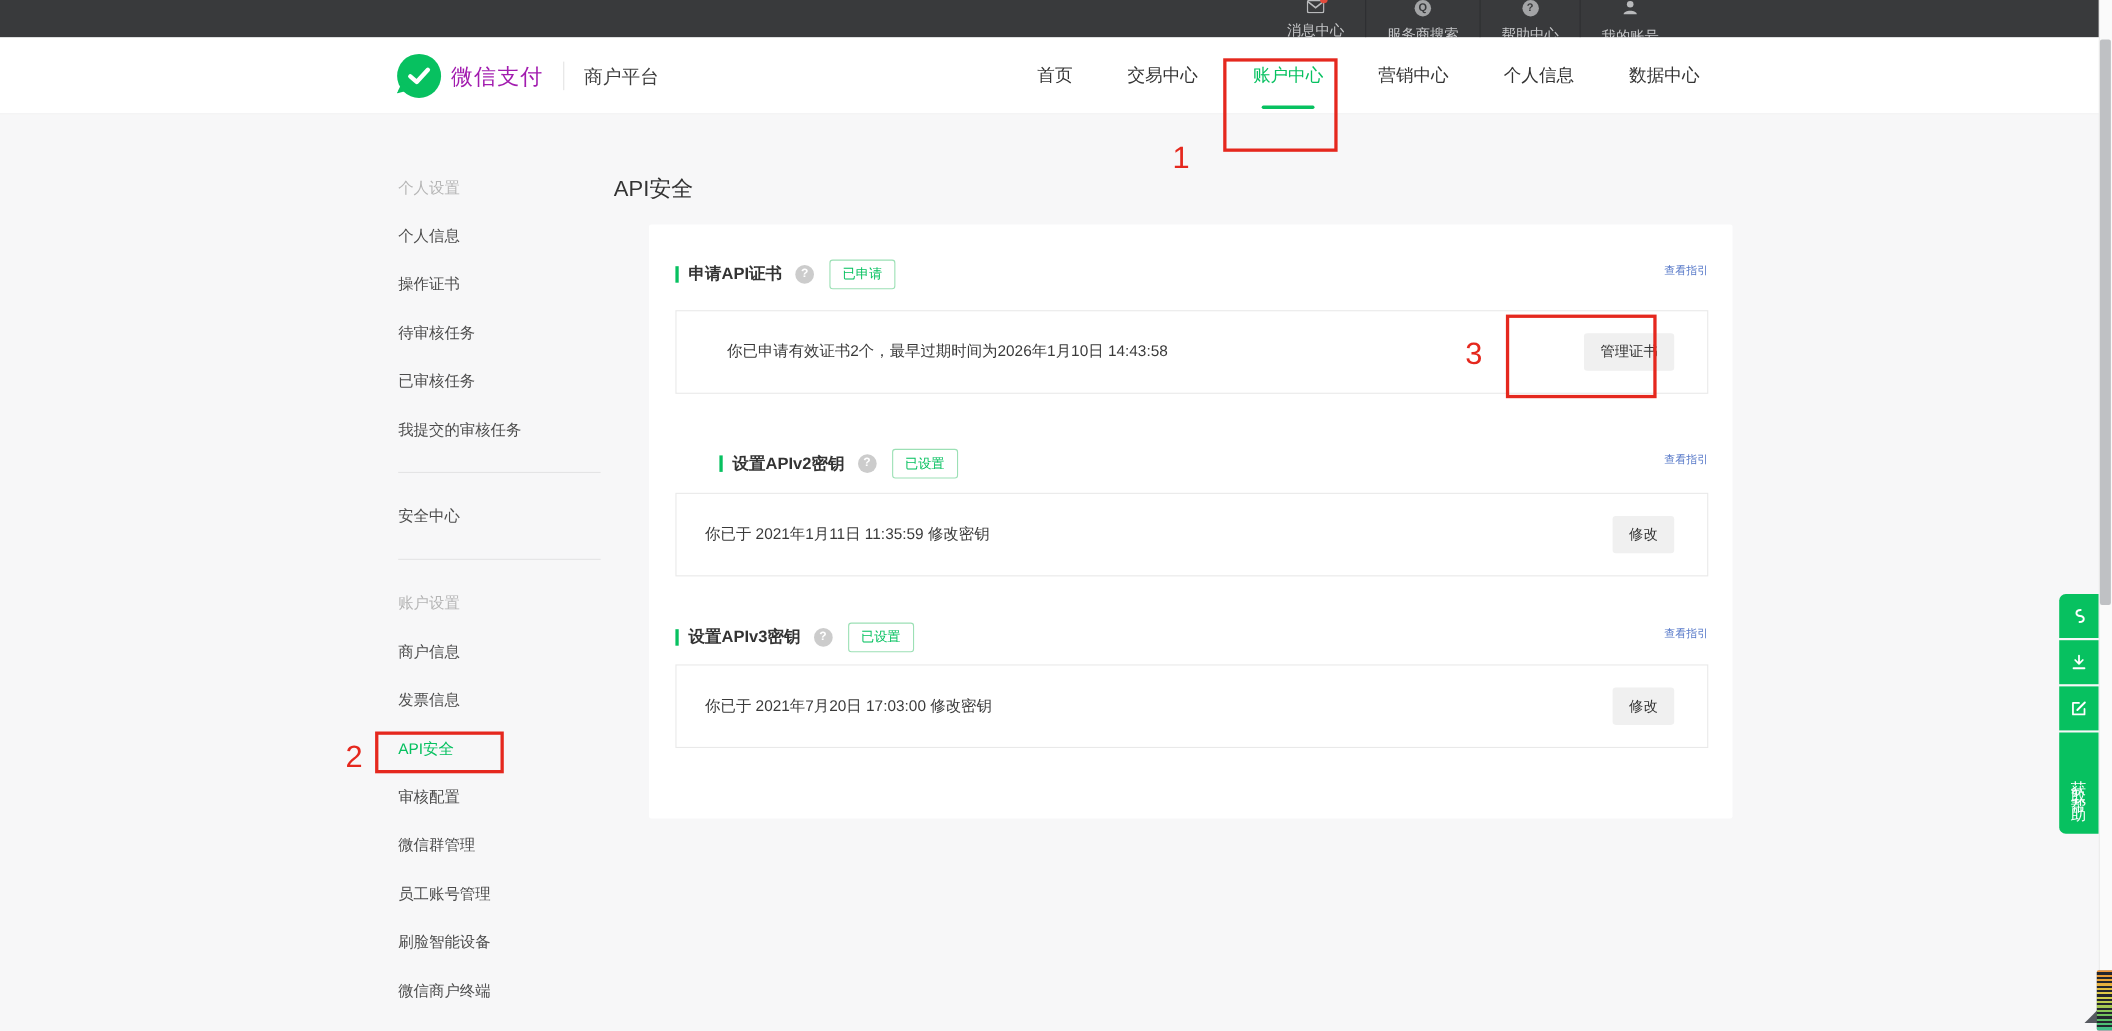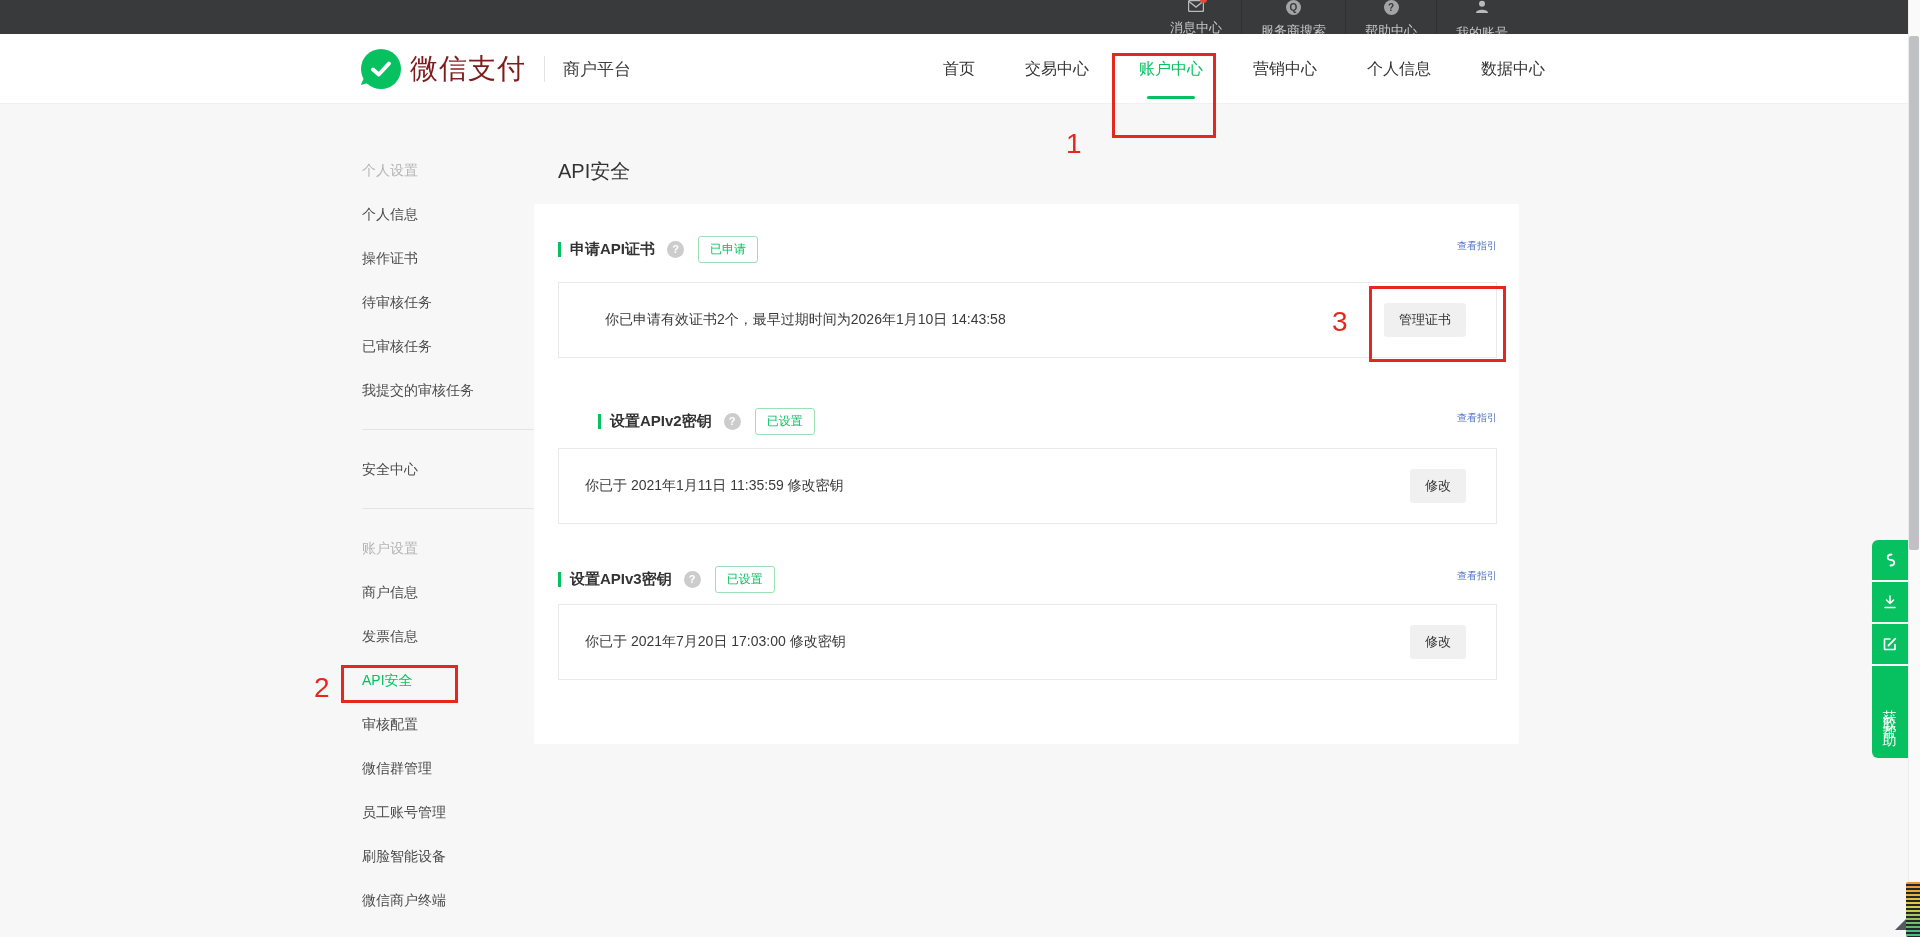"微信支付" .brand-text { color: #7f1d1d -> #a21caf; font-size: 28px -> 20px }
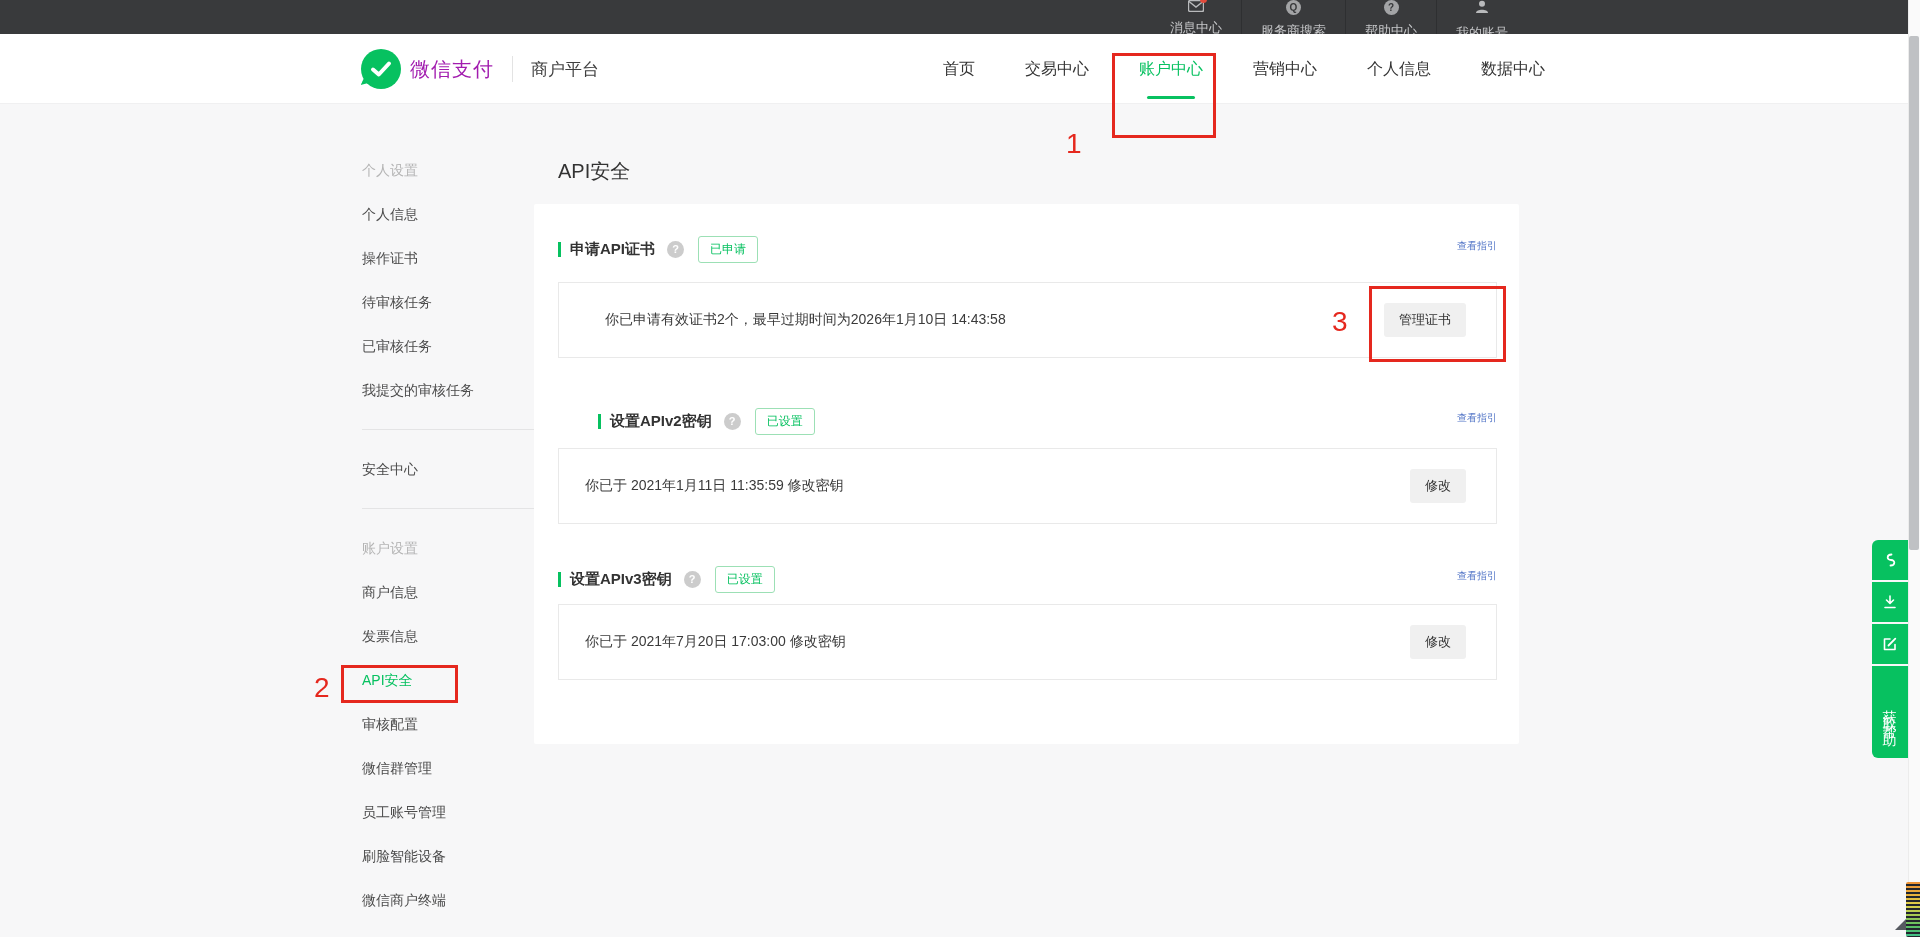"申请API证书" .card { left: 534px -> 590px }
